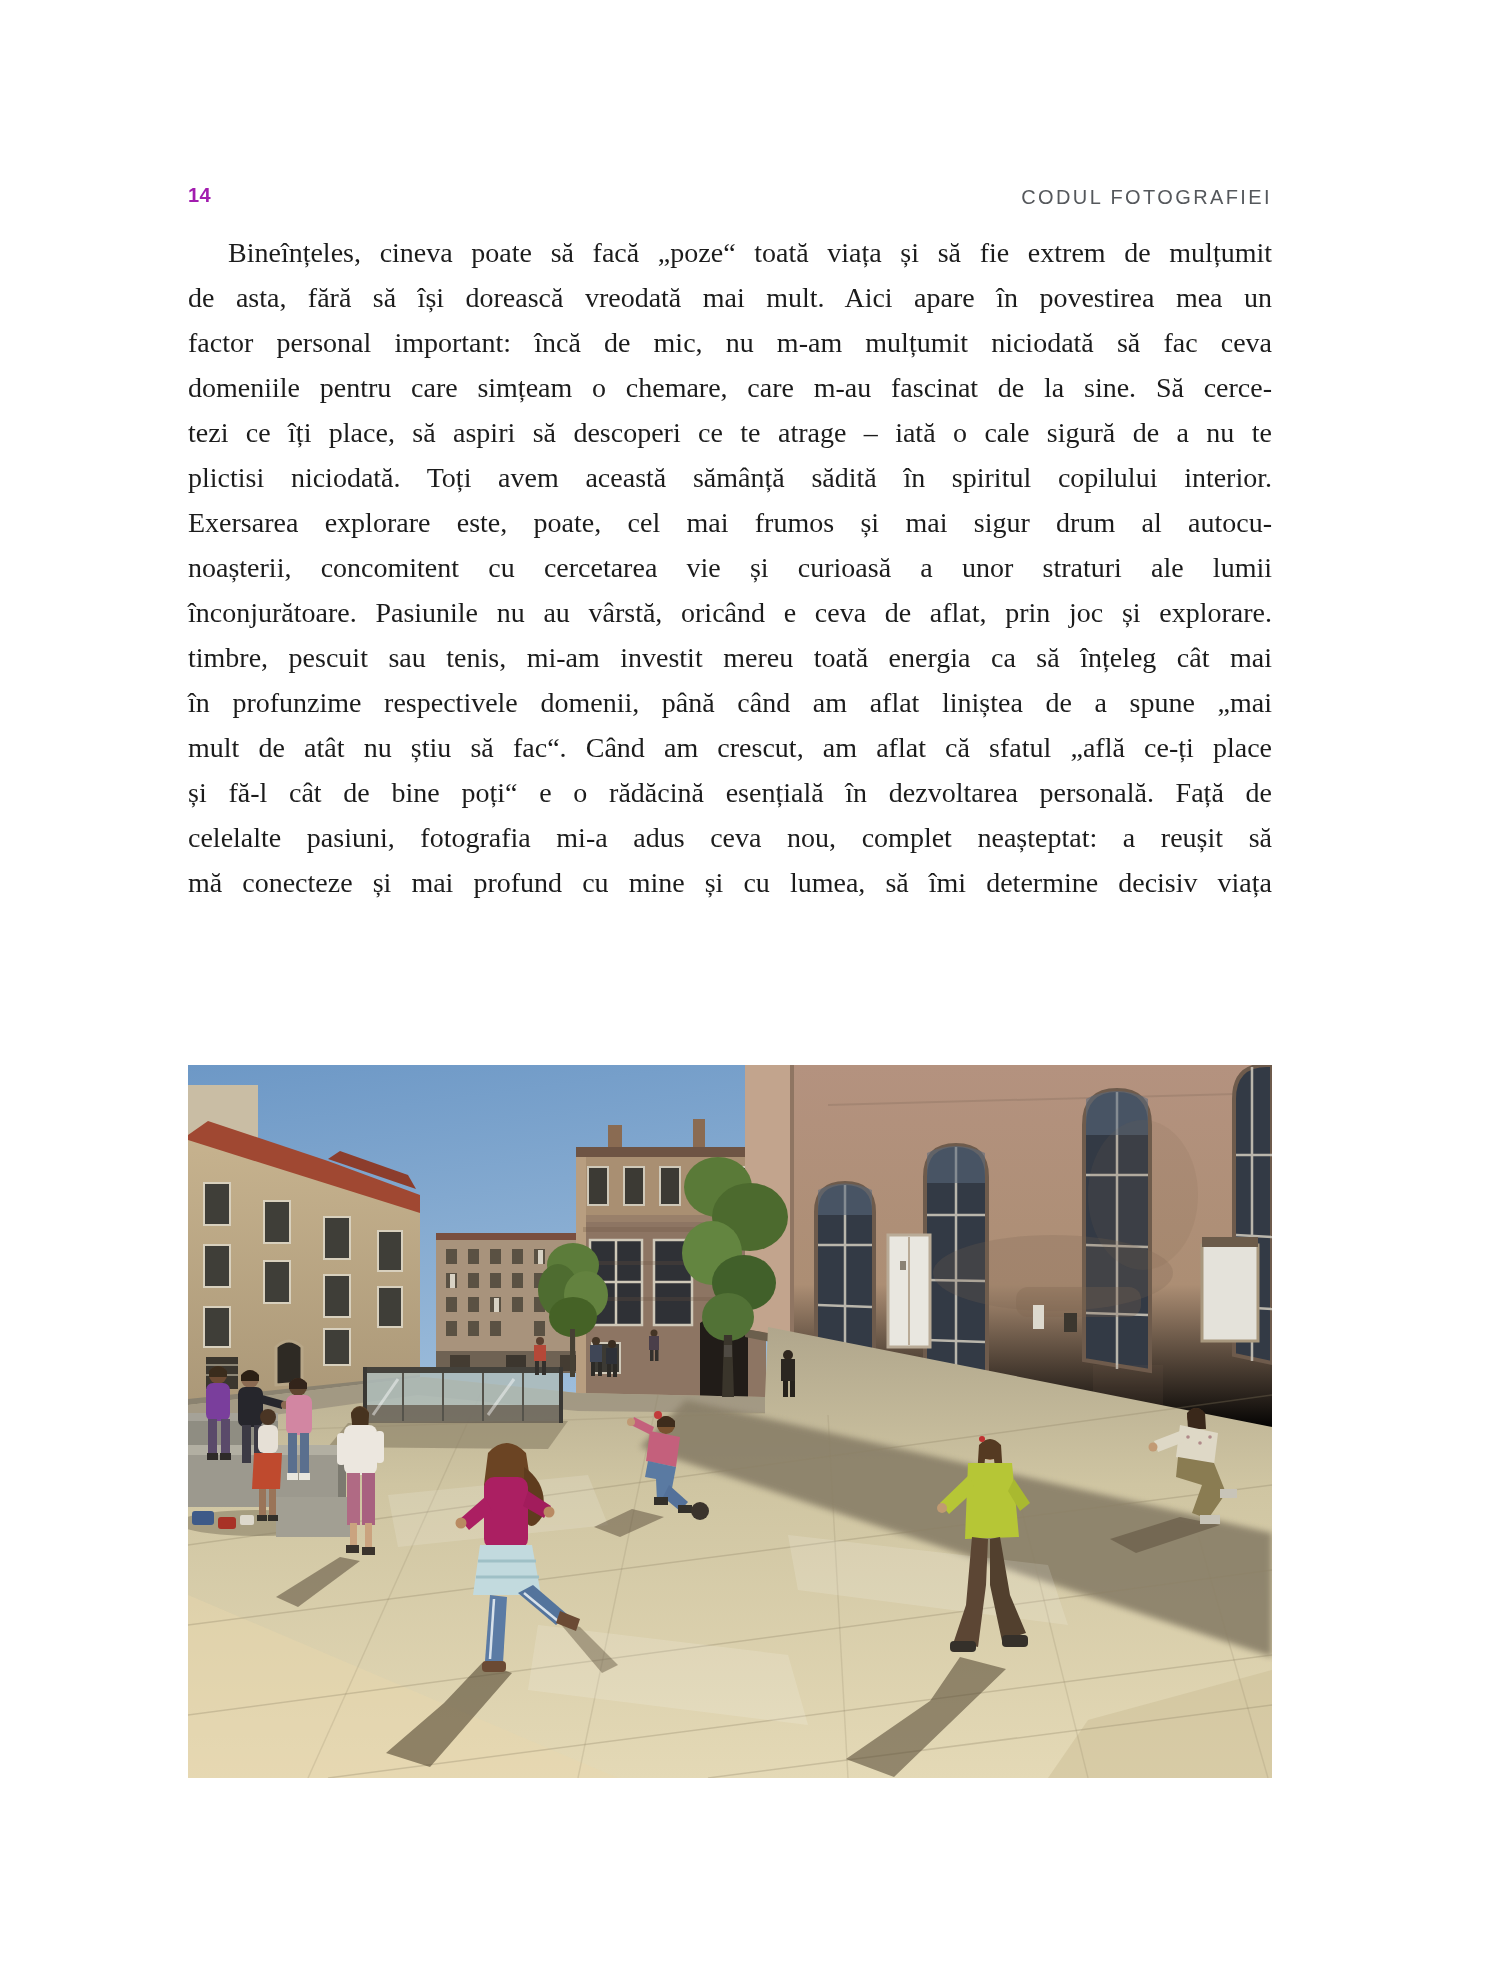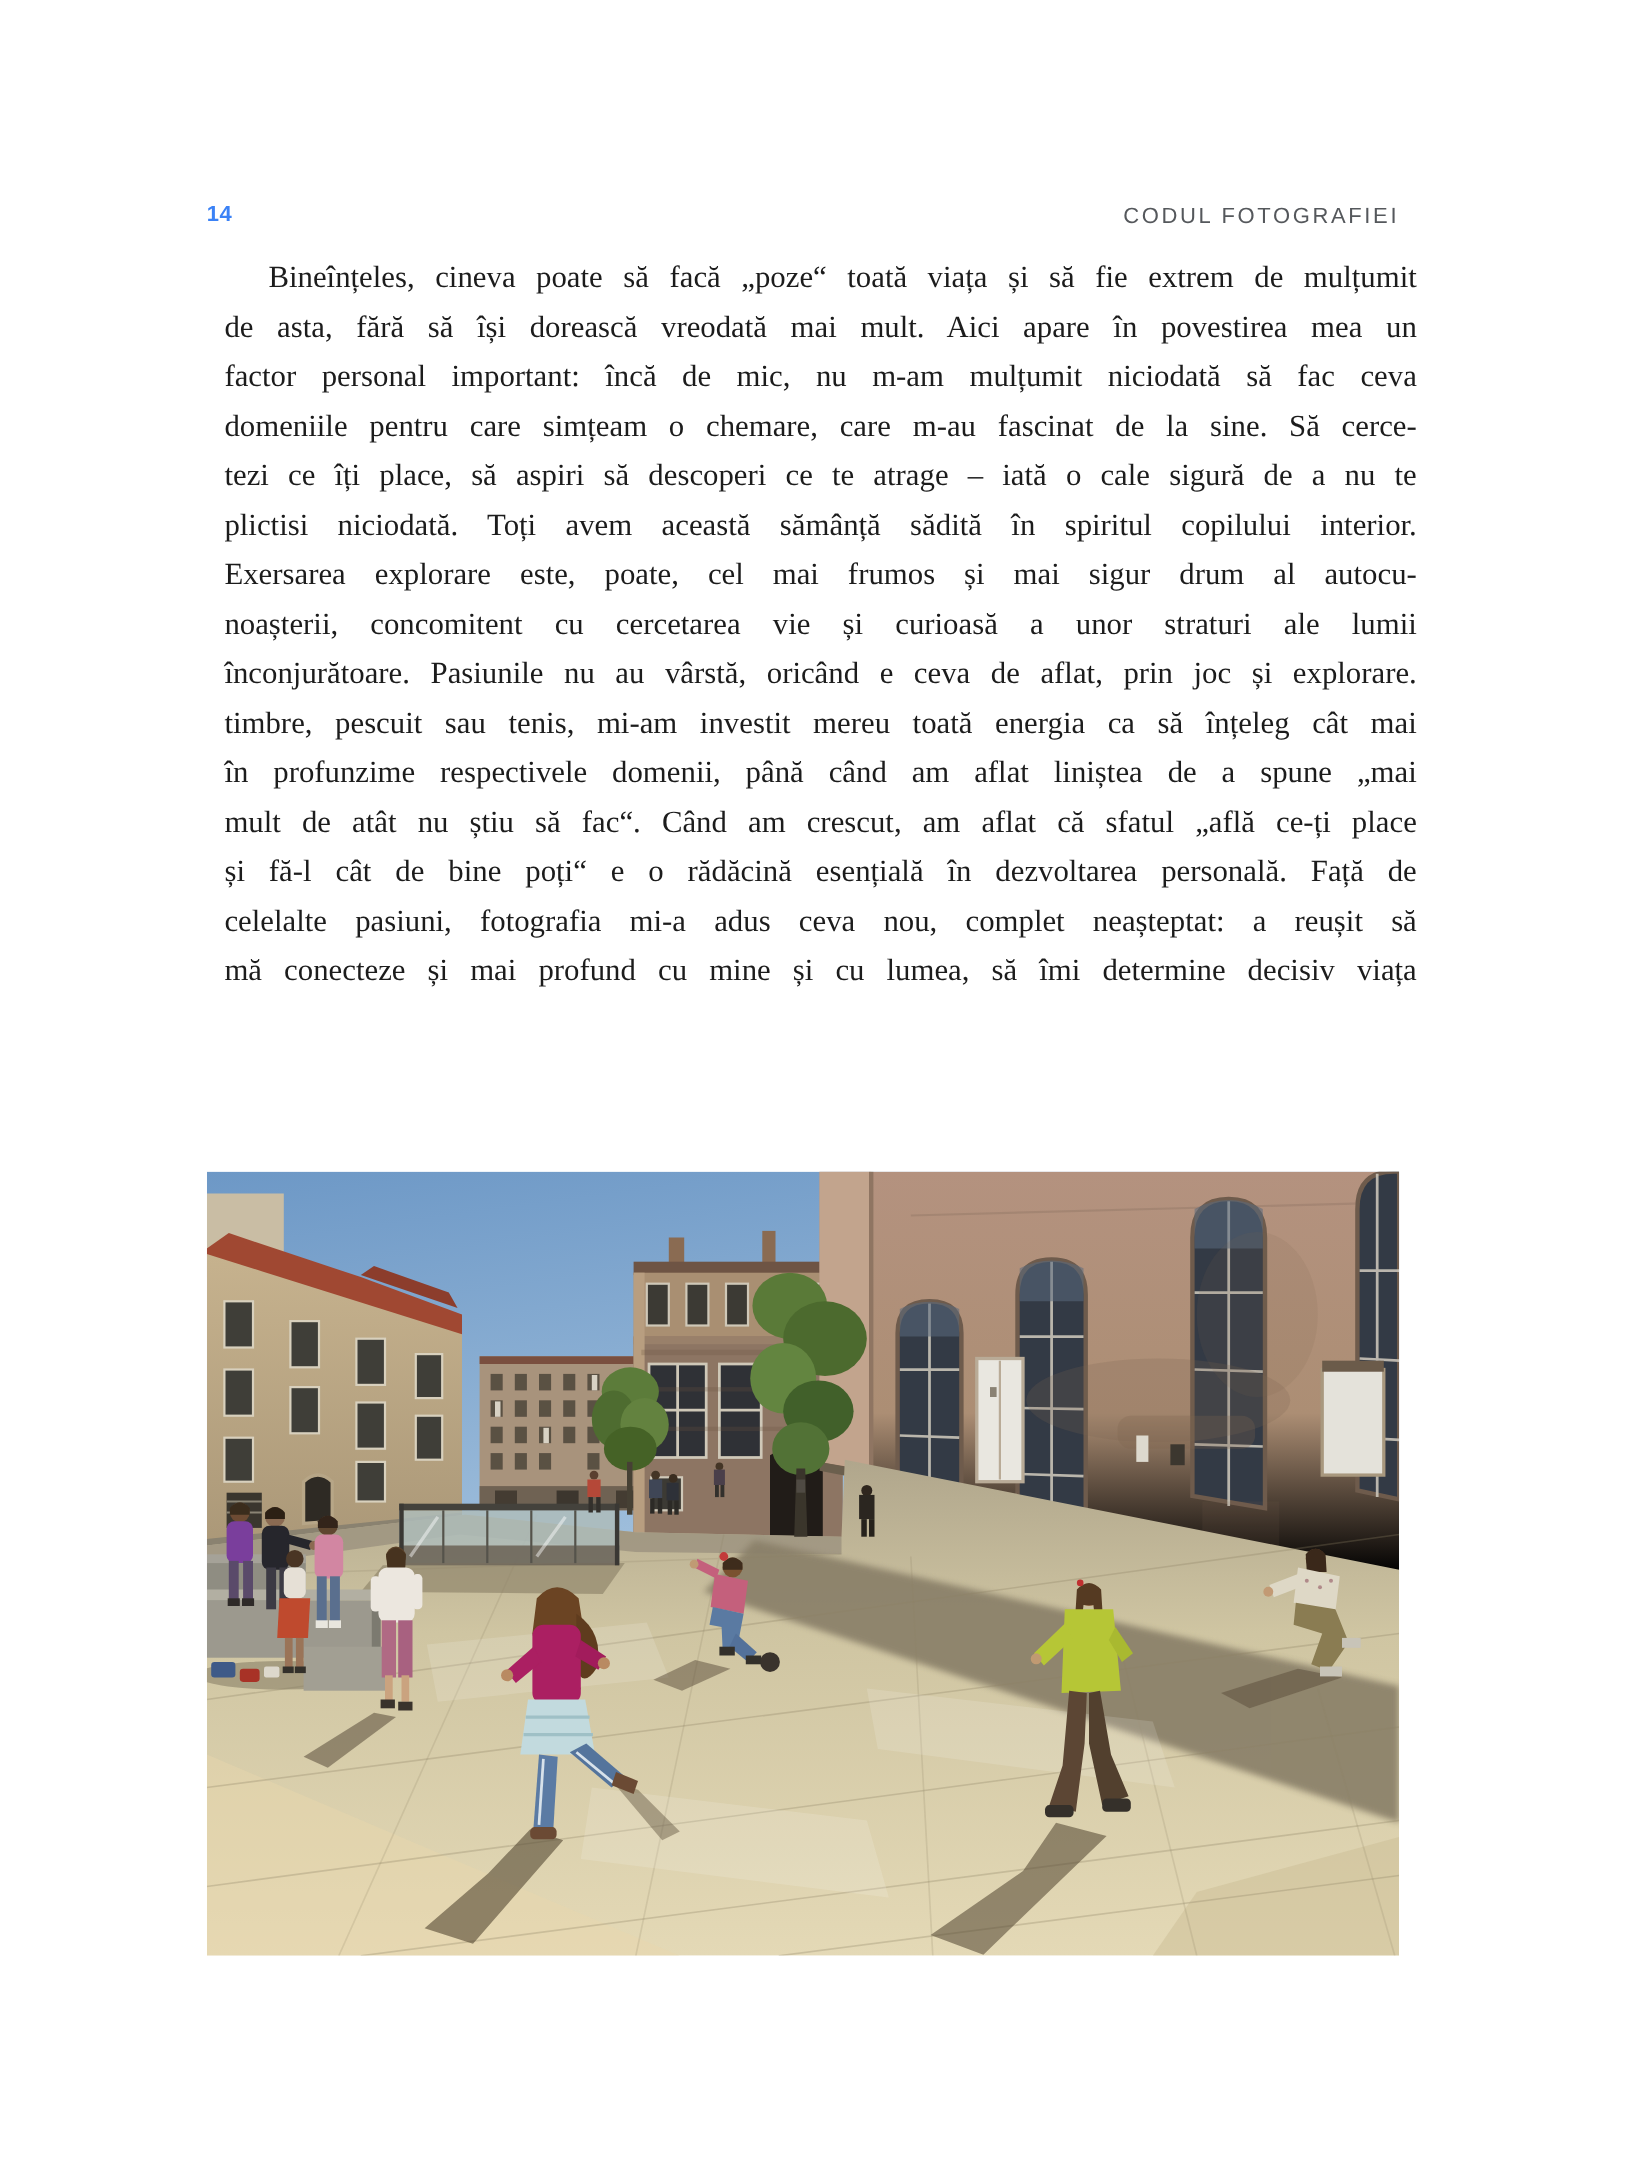"14" .pagenum { color: #3b82f6 -> #a21caf }
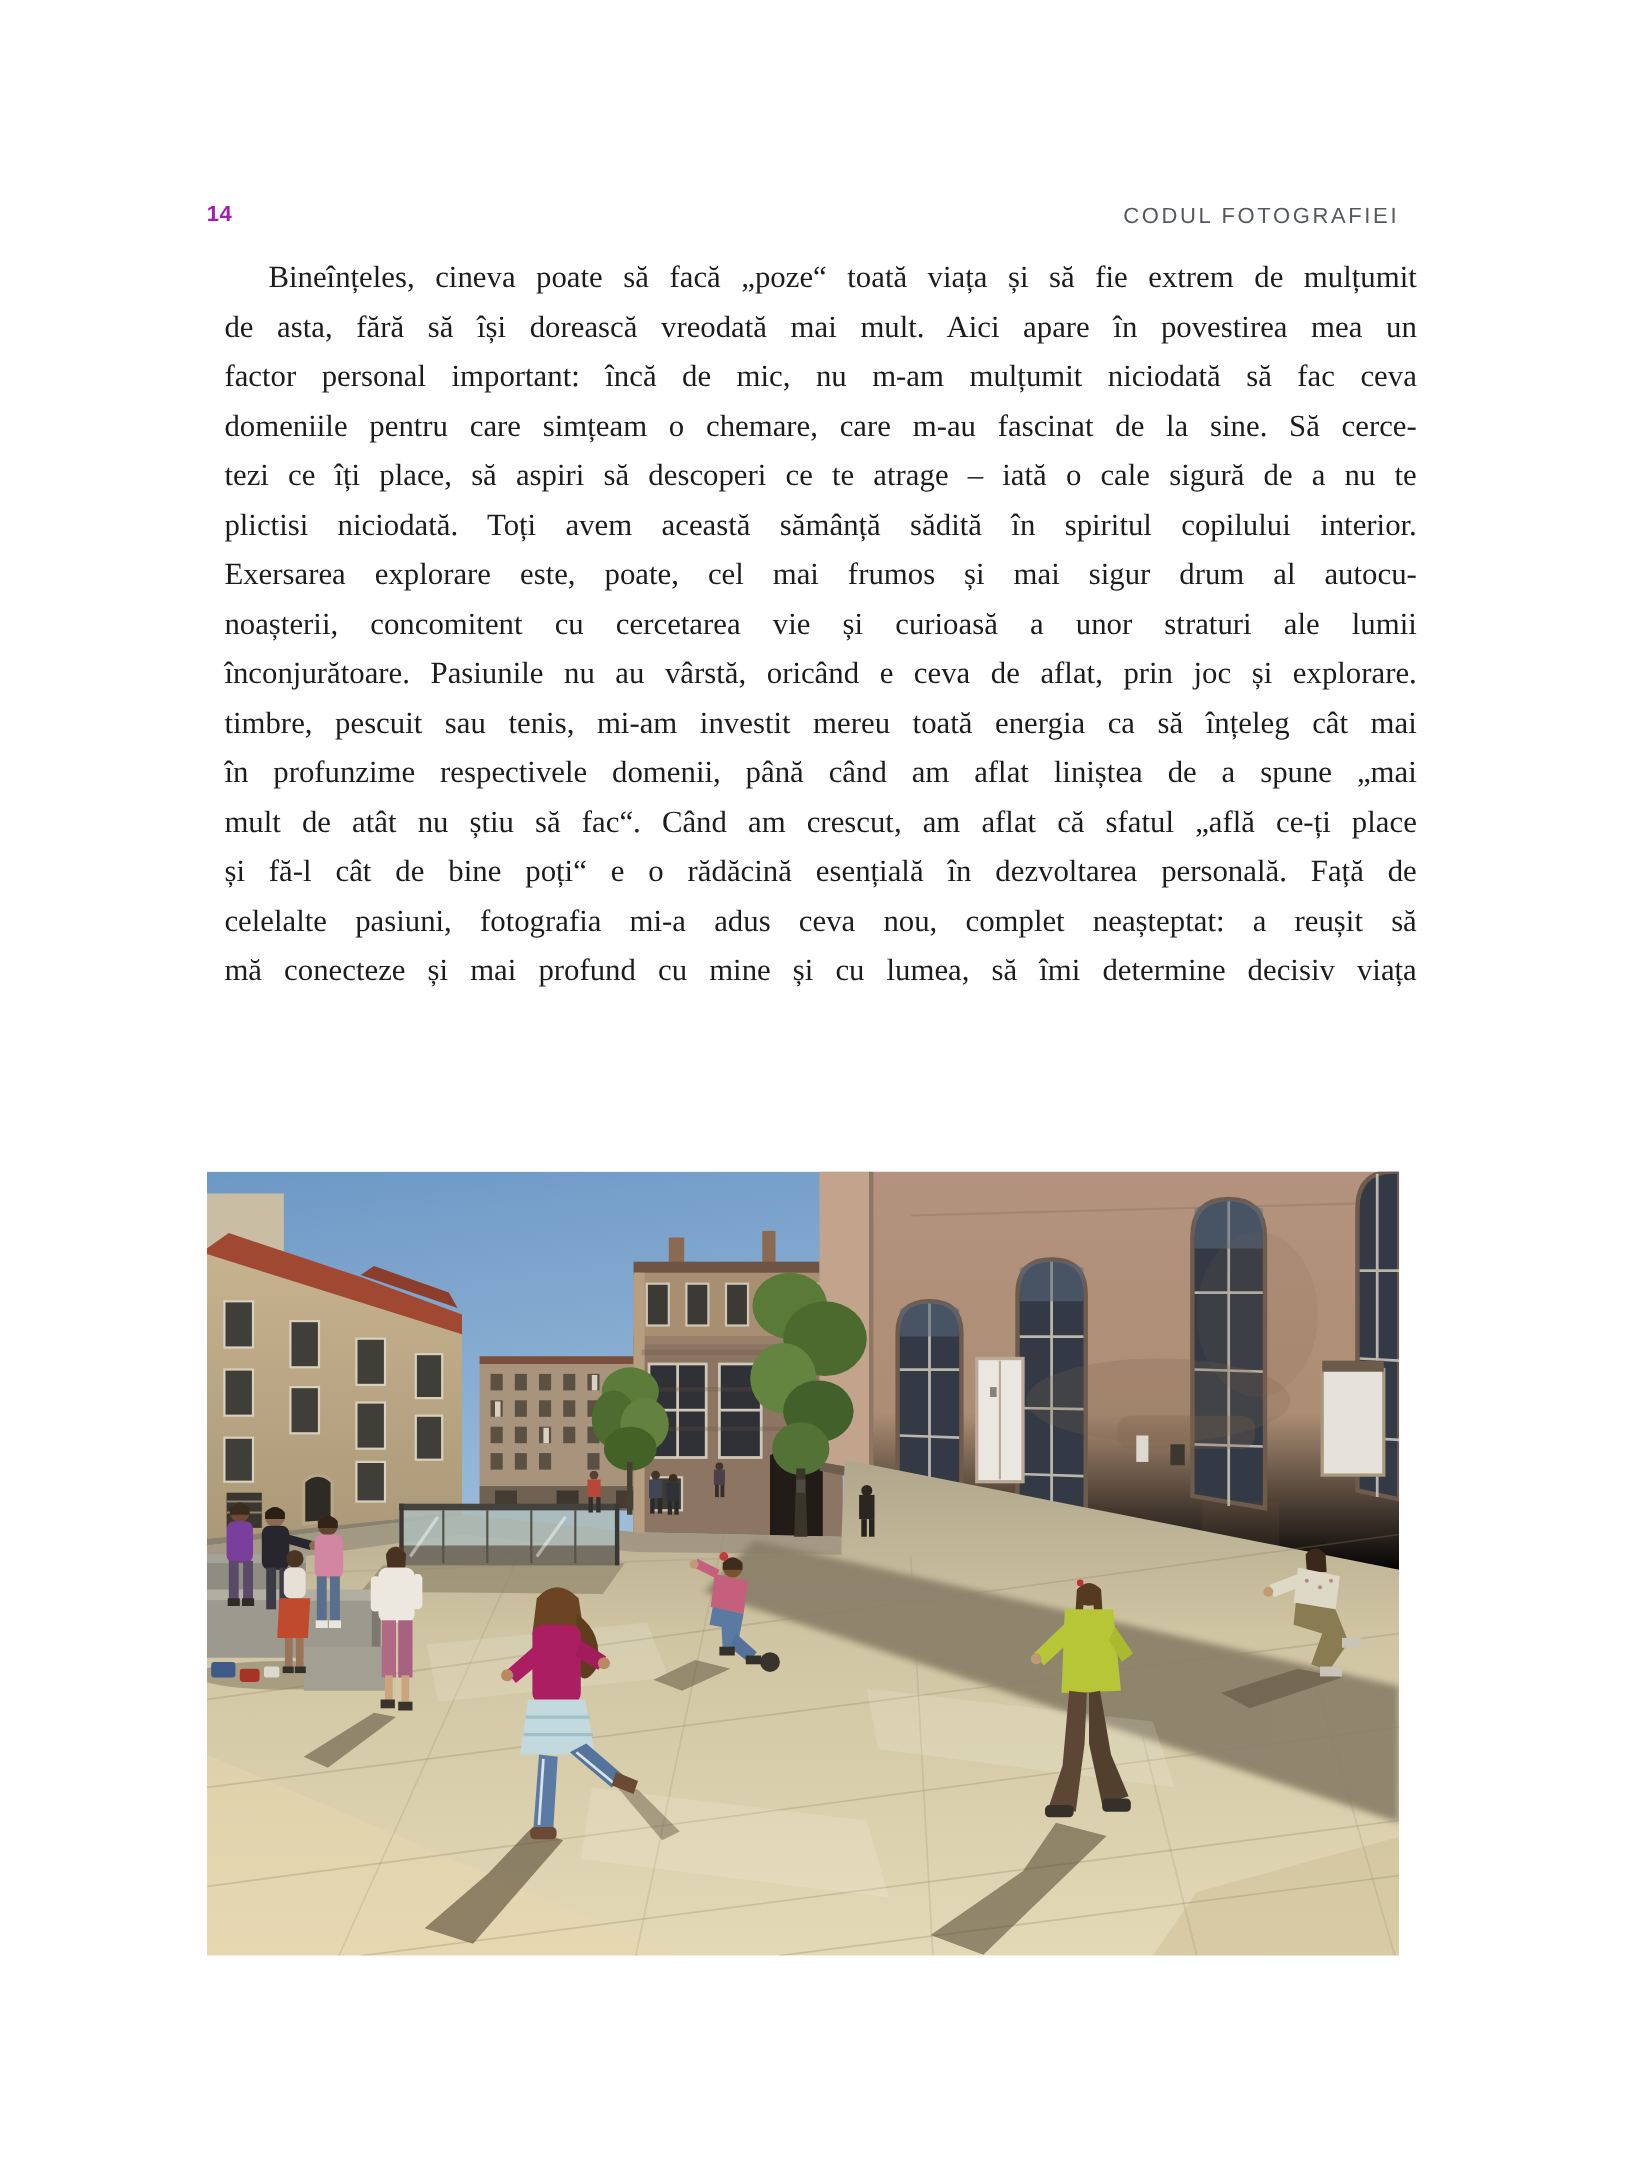"Bineînțeles, cineva poate să facă" .body-text { left: 204px -> 188px }
